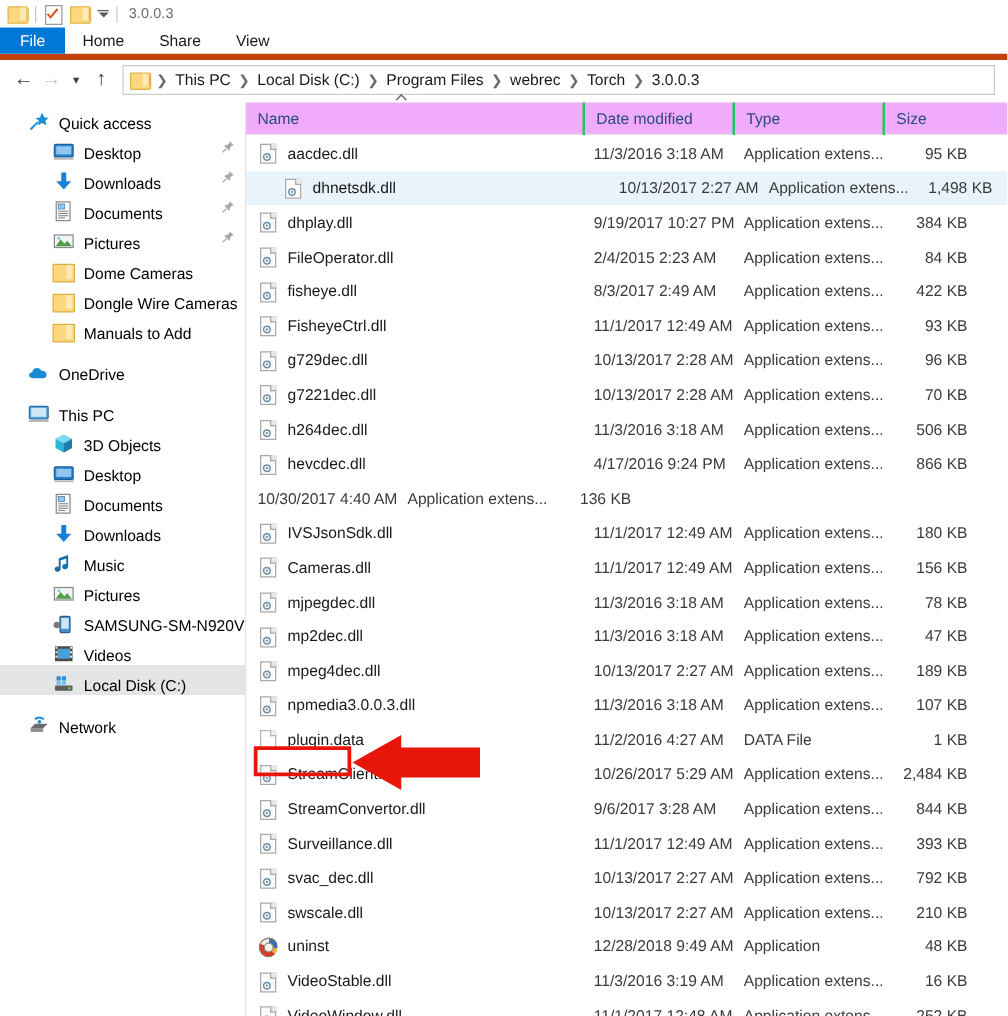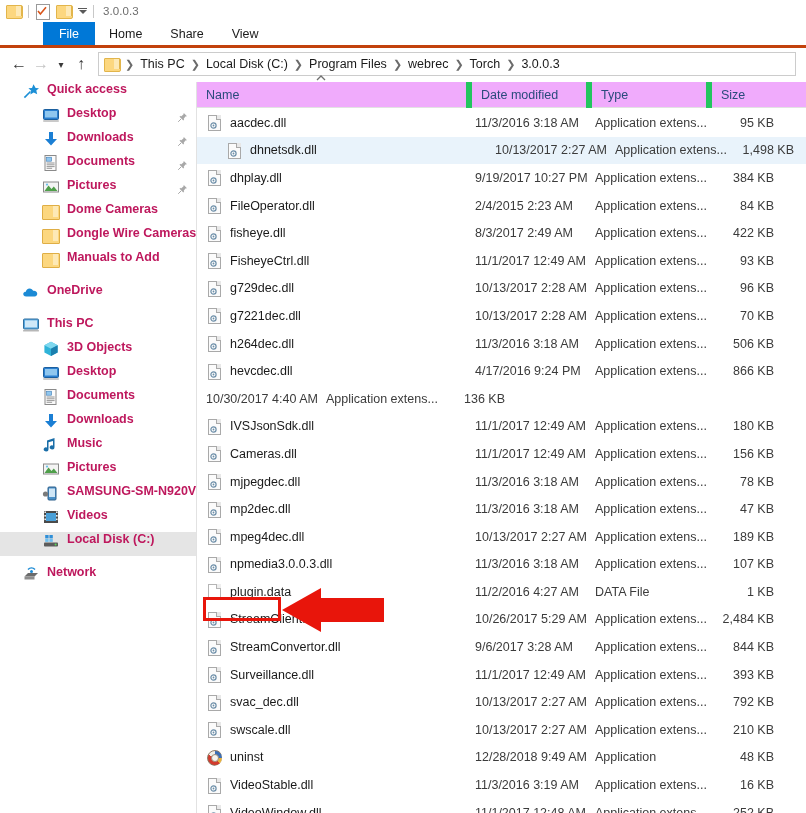"File" .ribbon { border-bottom: 3px solid #c2410c -> 5px solid #c2410c; padding-left: 43px -> none }
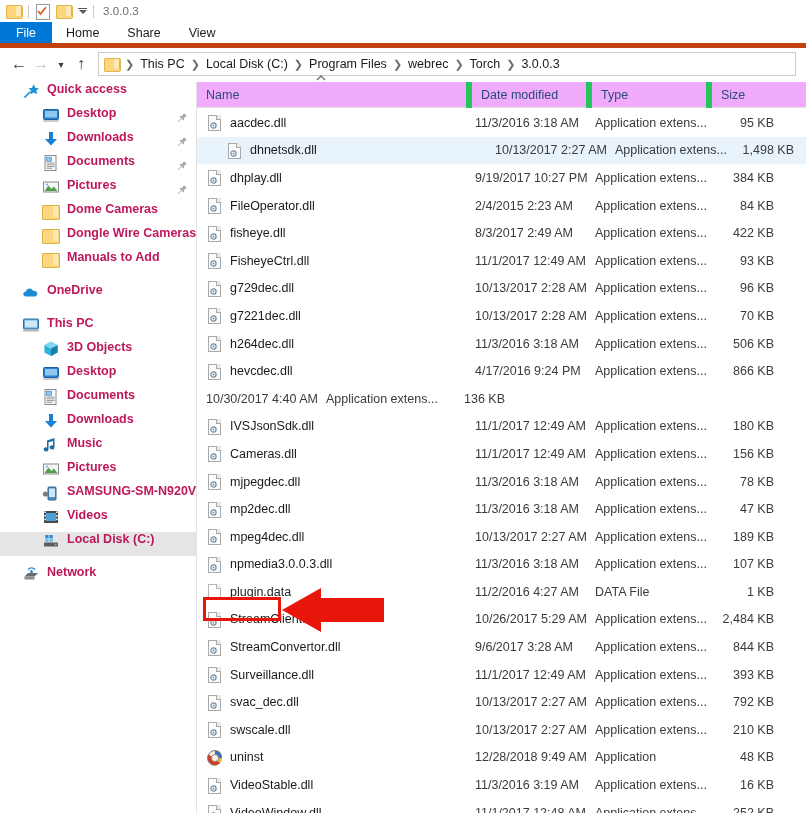"Quick access" .nav-item { align-items: flex-start -> flex-end; color: #be185d -> #000000; font-weight: bold -> none }
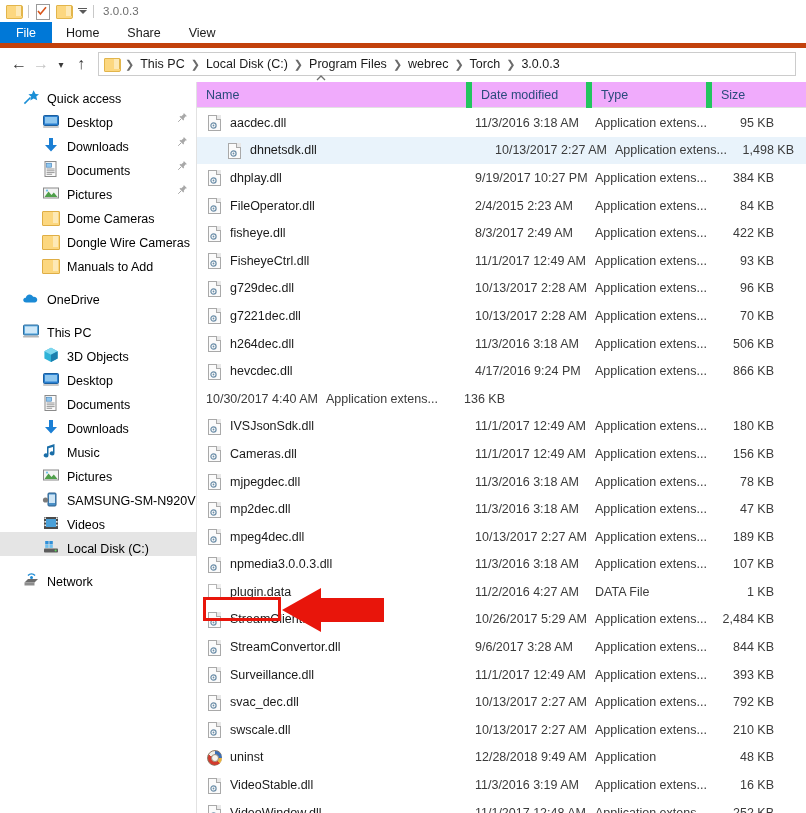"Date modified" .col + .col { border-left: 6px solid #22c55e -> 2px solid #22c55e }
